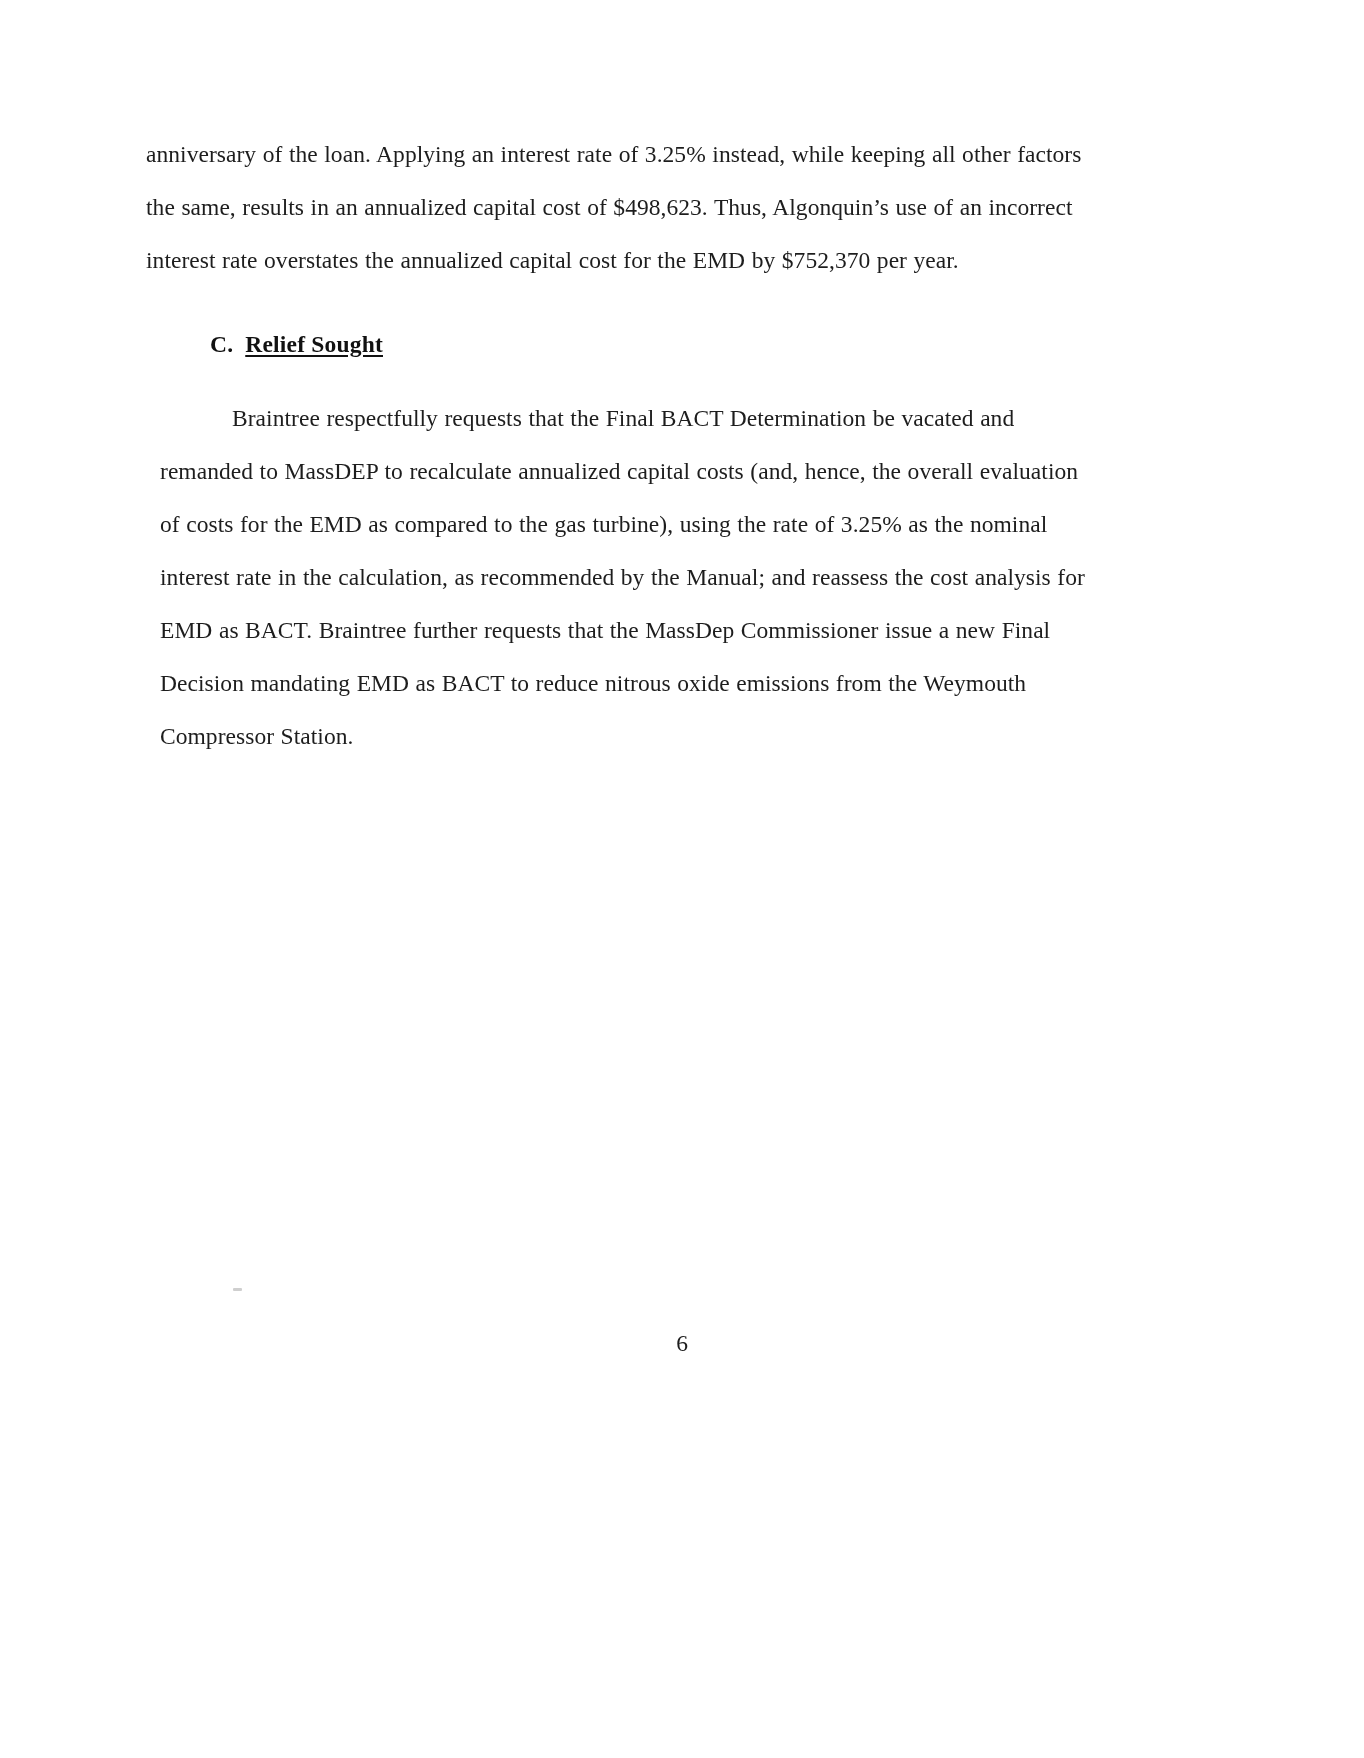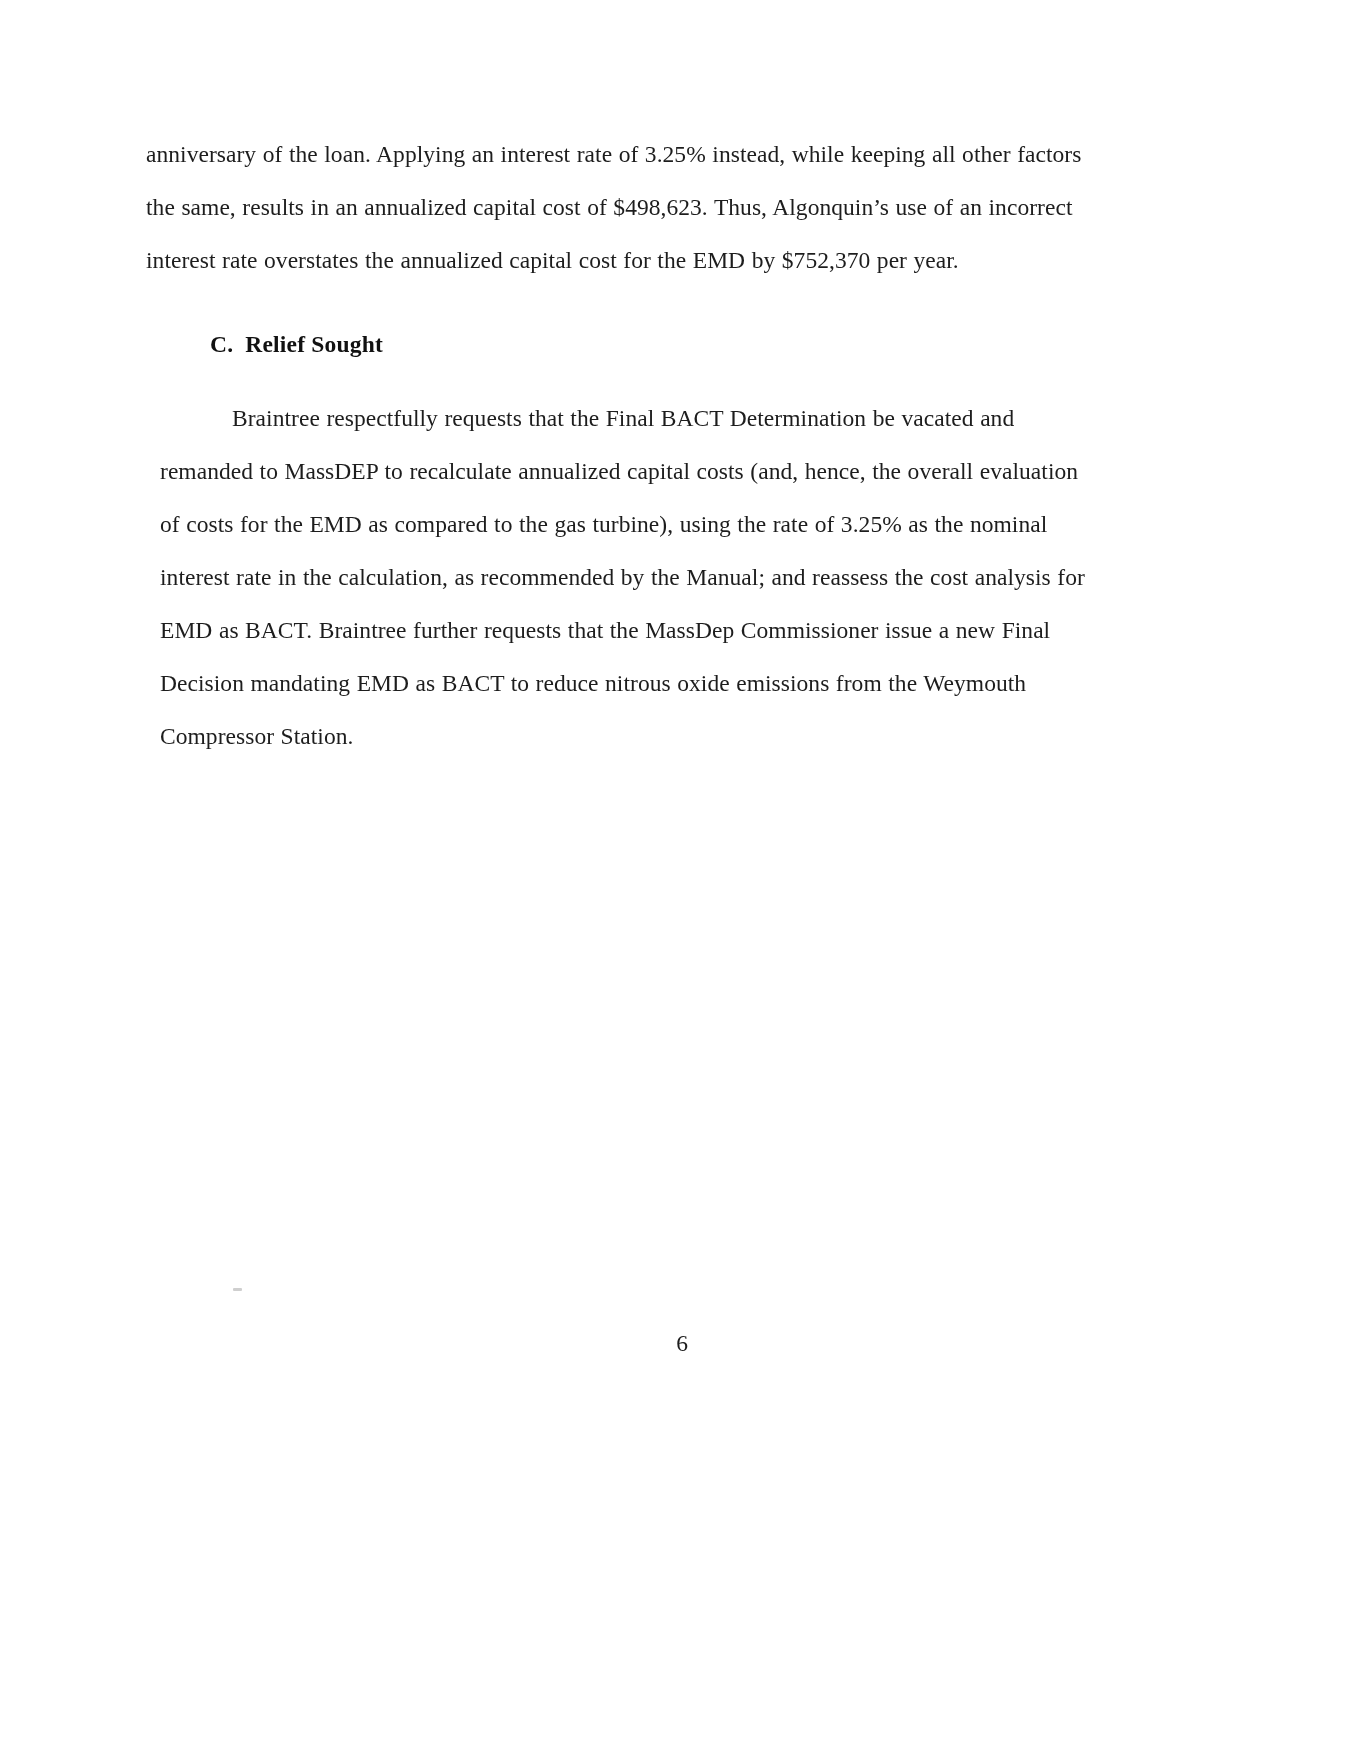"Relief Sought" .heading .h-title { text-decoration: none -> underline }
